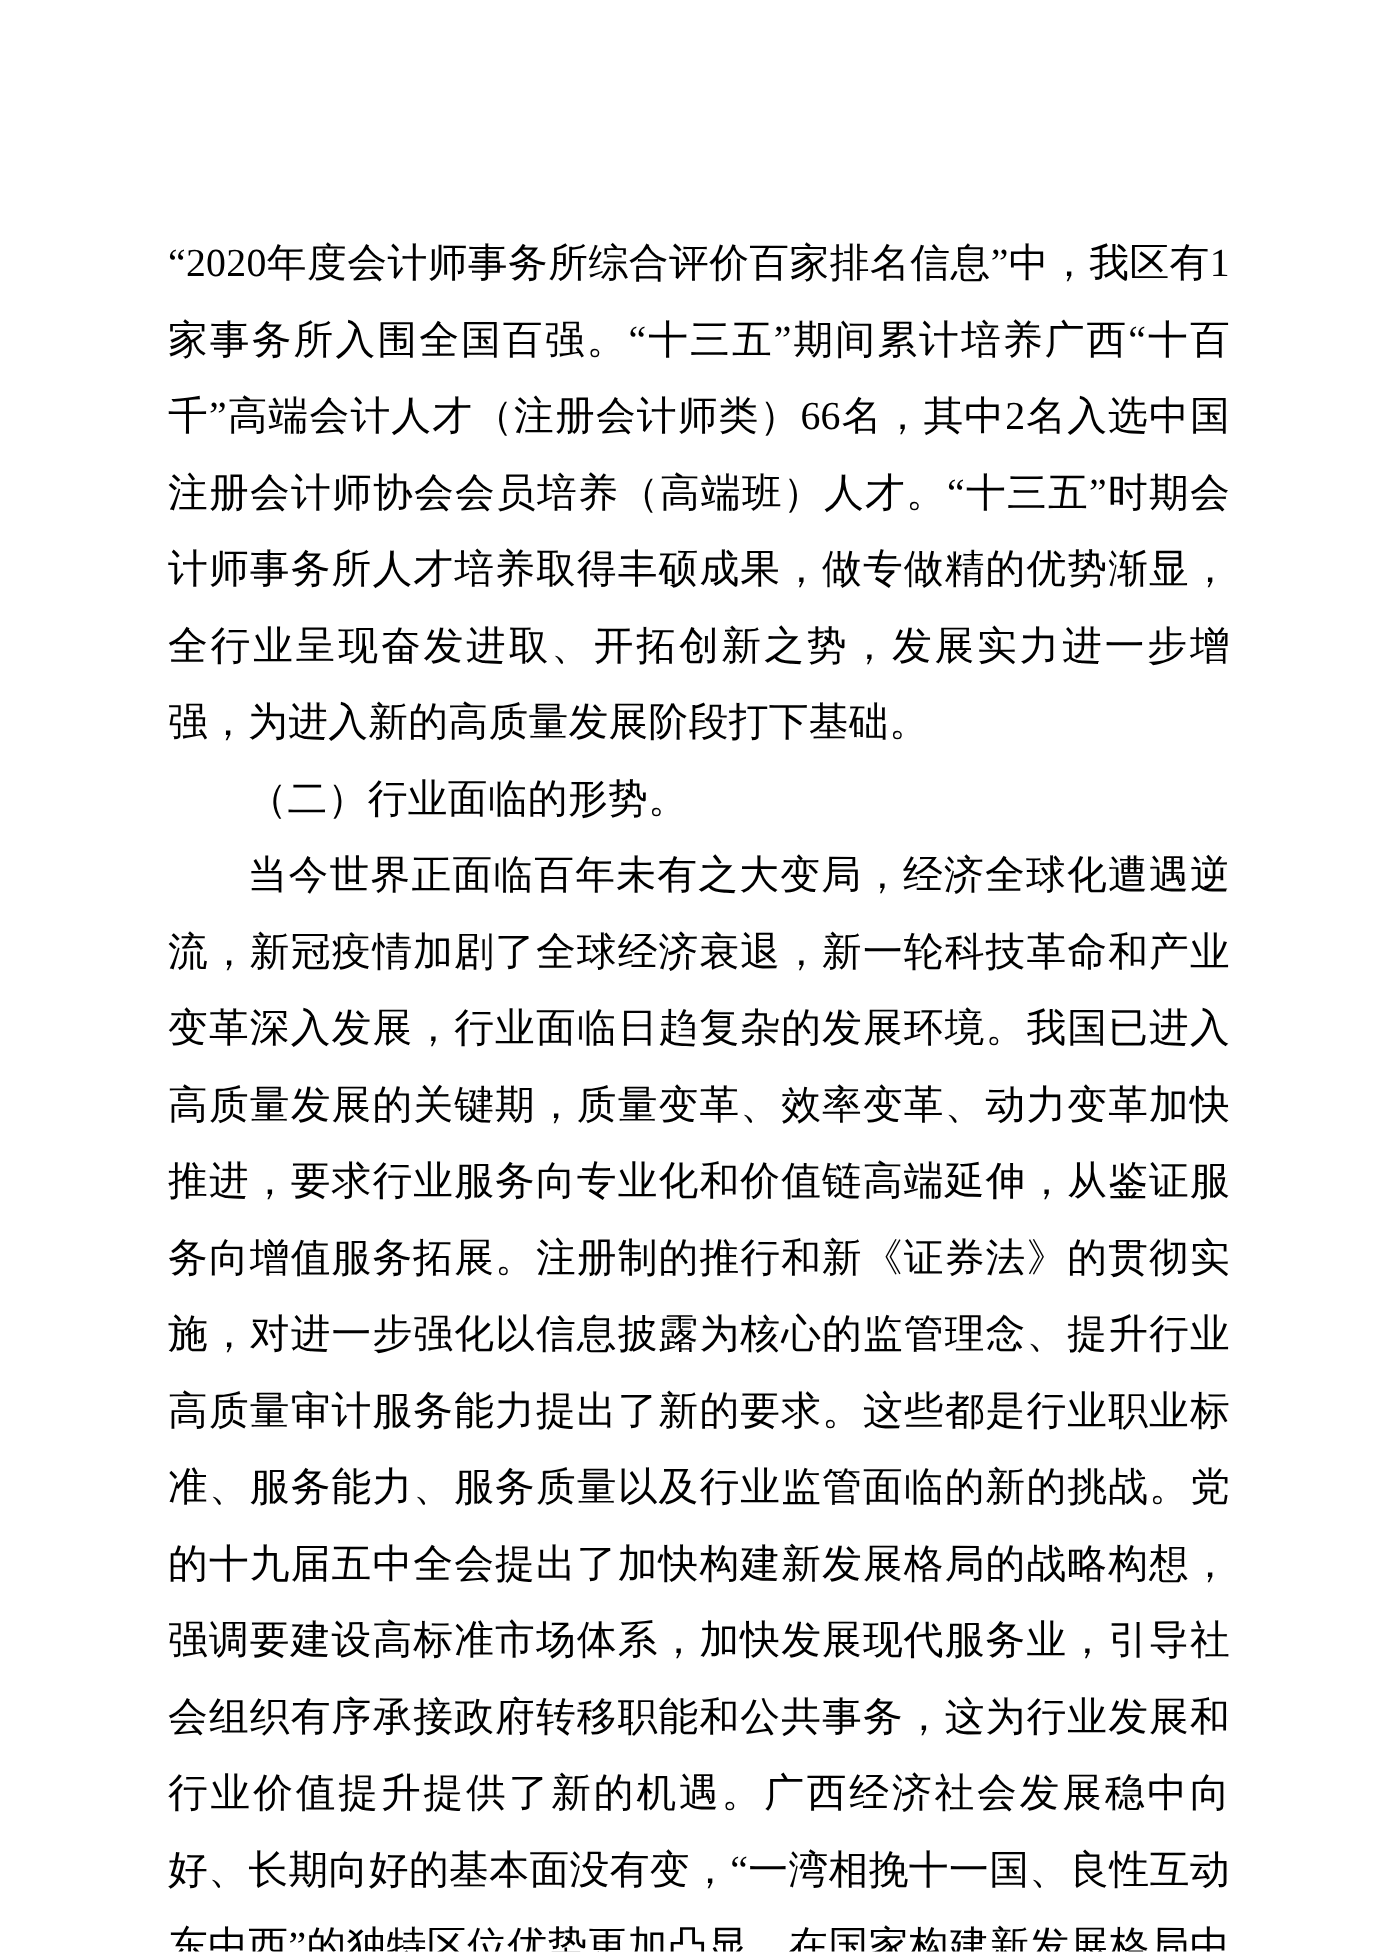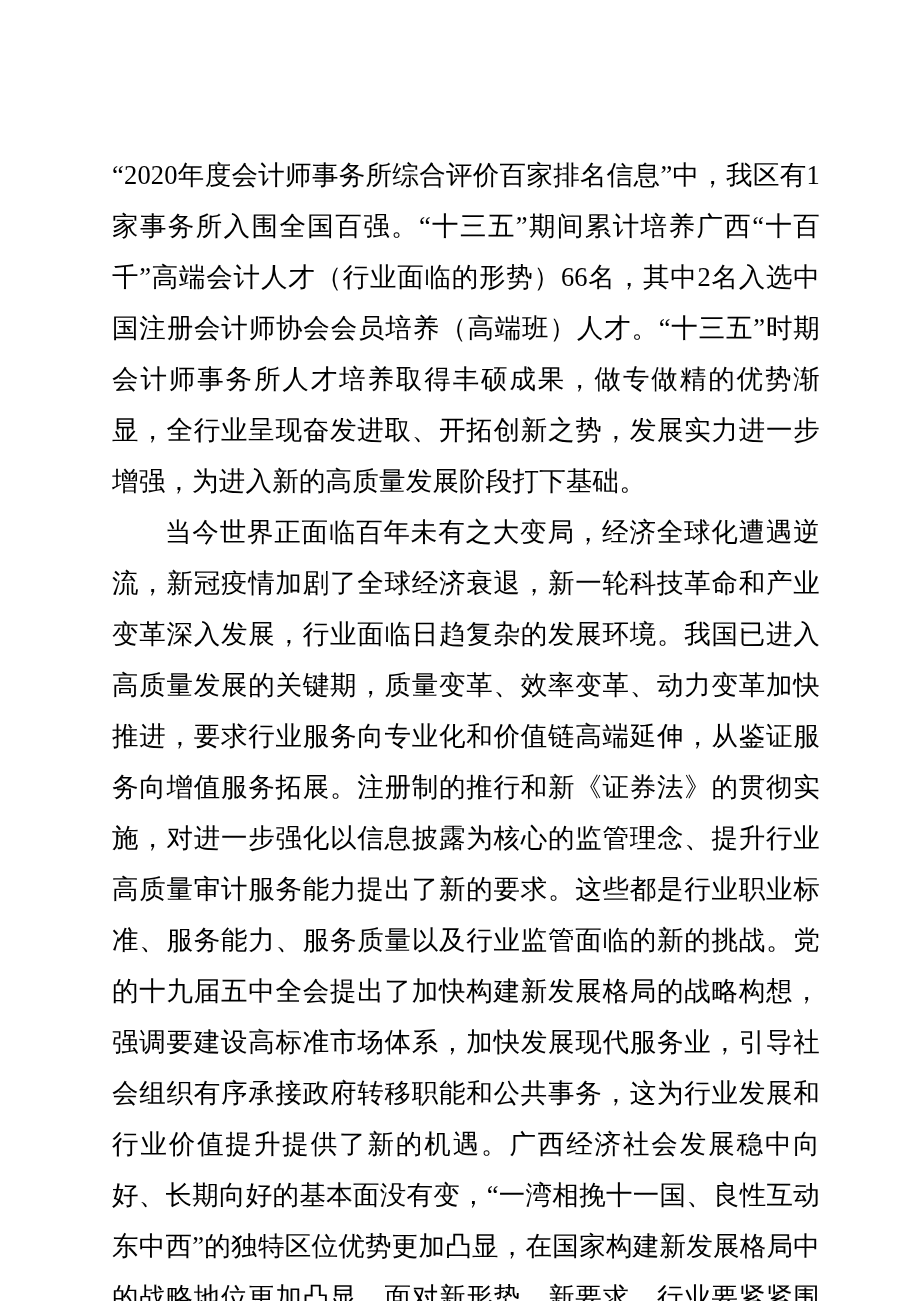"“2020年度会计师事务所综合评价百家排名信息”中，我区有1家事务所入围全国百强" p.para { text: 行业面临的形势 -> 注册会计师类 }
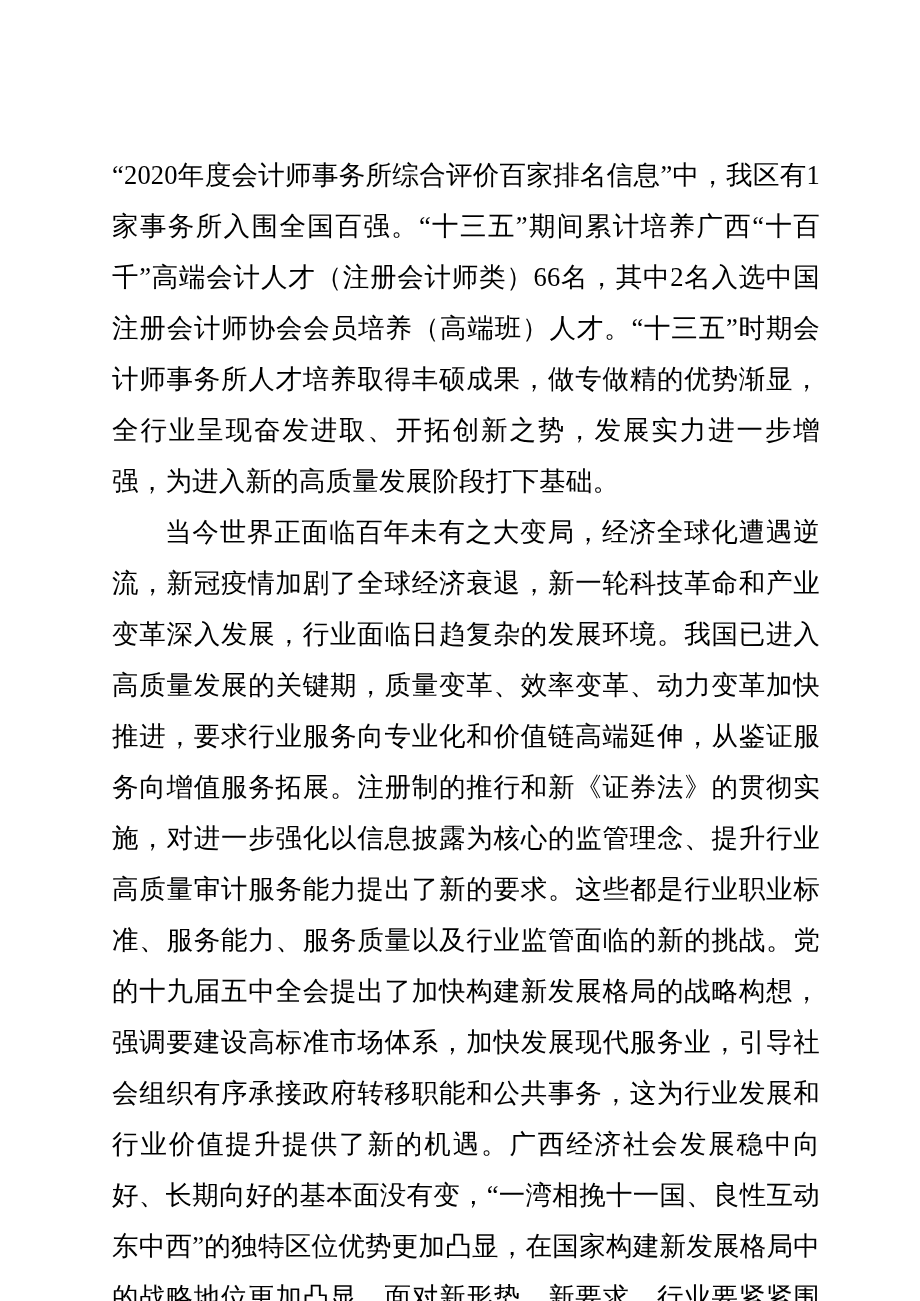"（二）行业面临的形势。" p.para-indent { html: none -> <p>（二）行业面临的形势。</p> }
